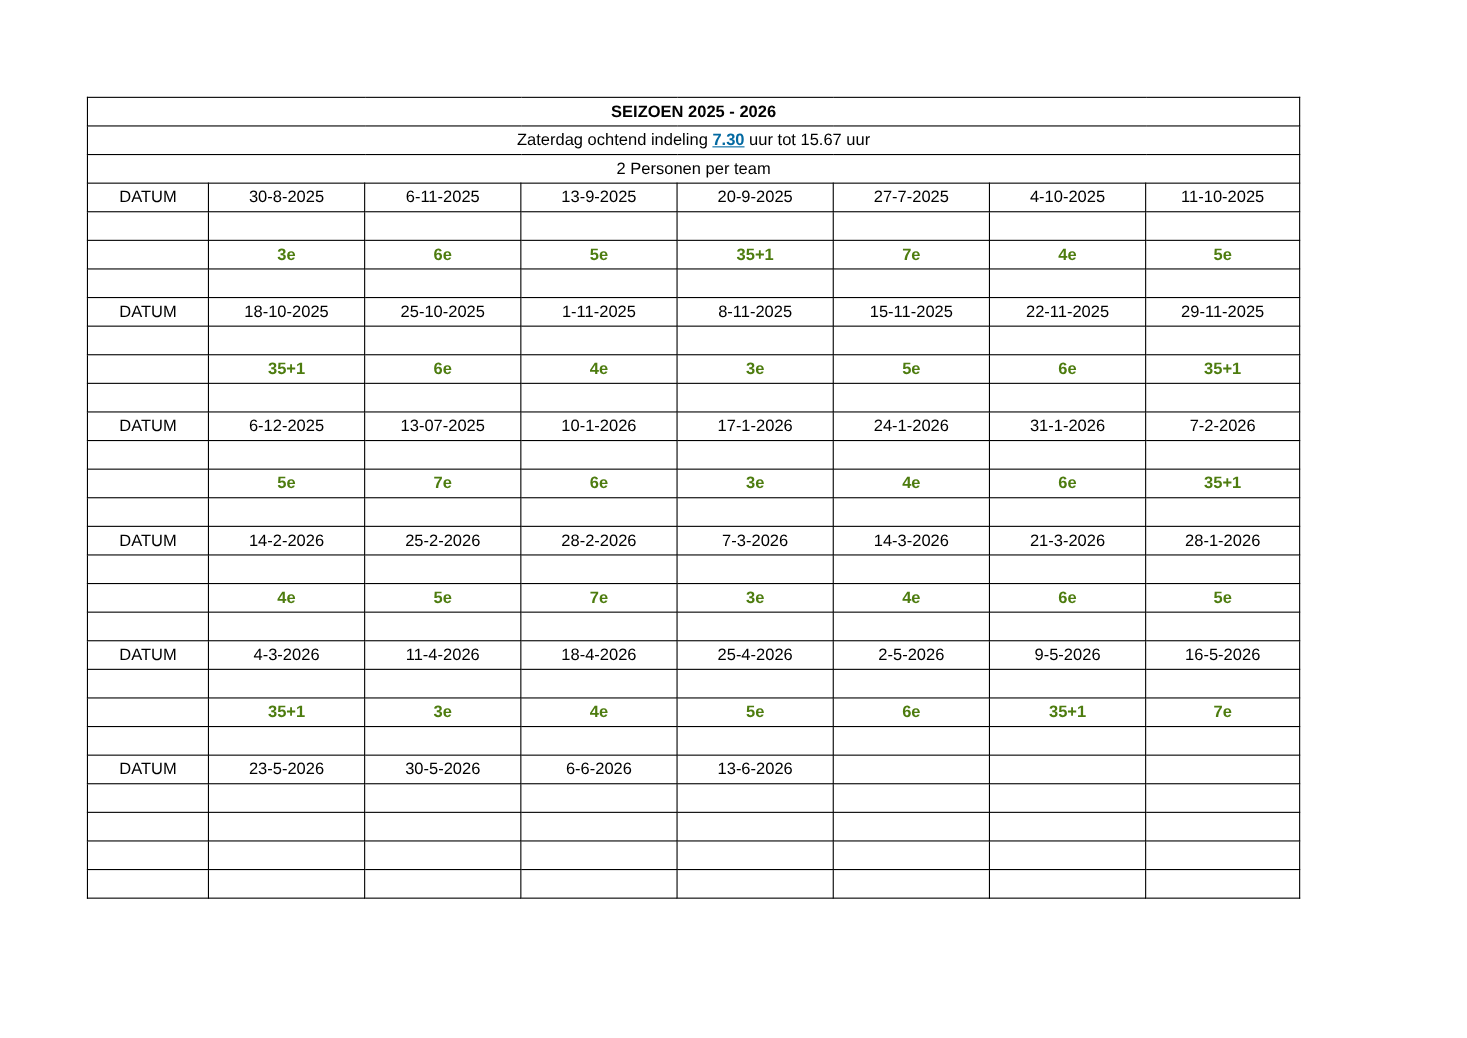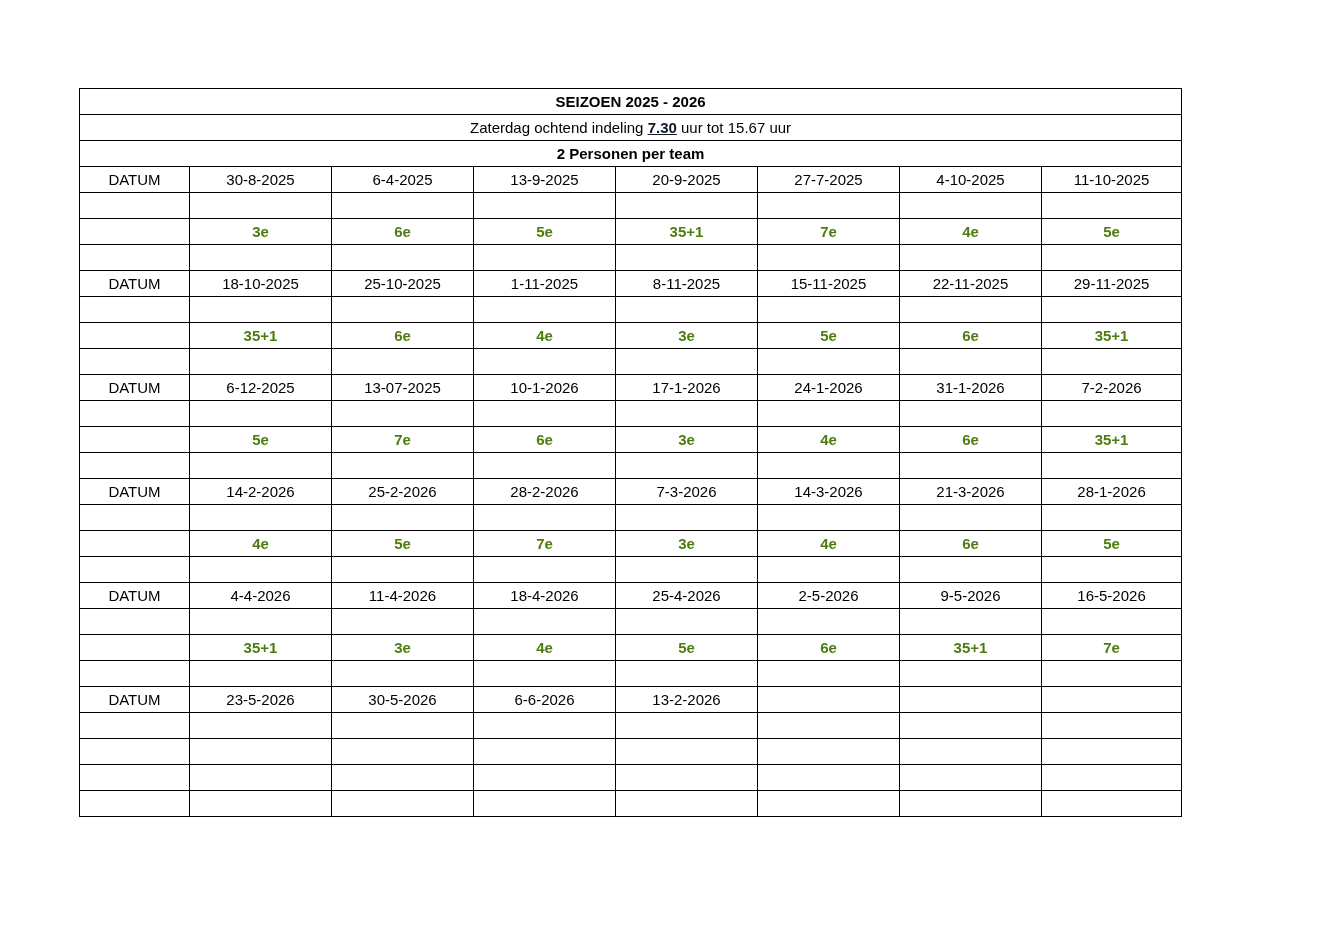"7.30" .hl { color: #0f172a -> #0369a1 }
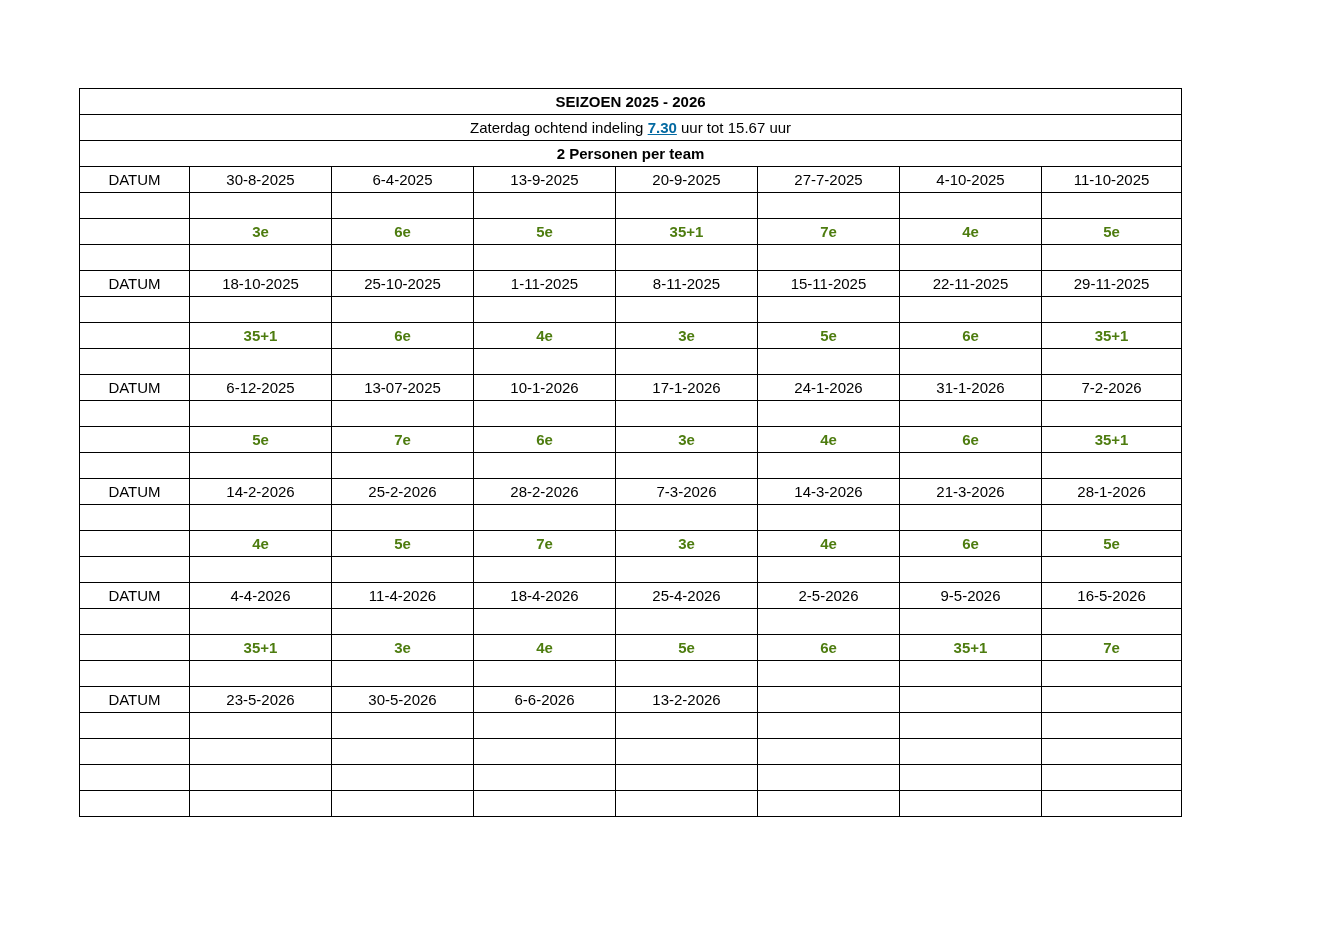"2 Personen per team" .subtitle3-row td { font-weight: bold -> normal }
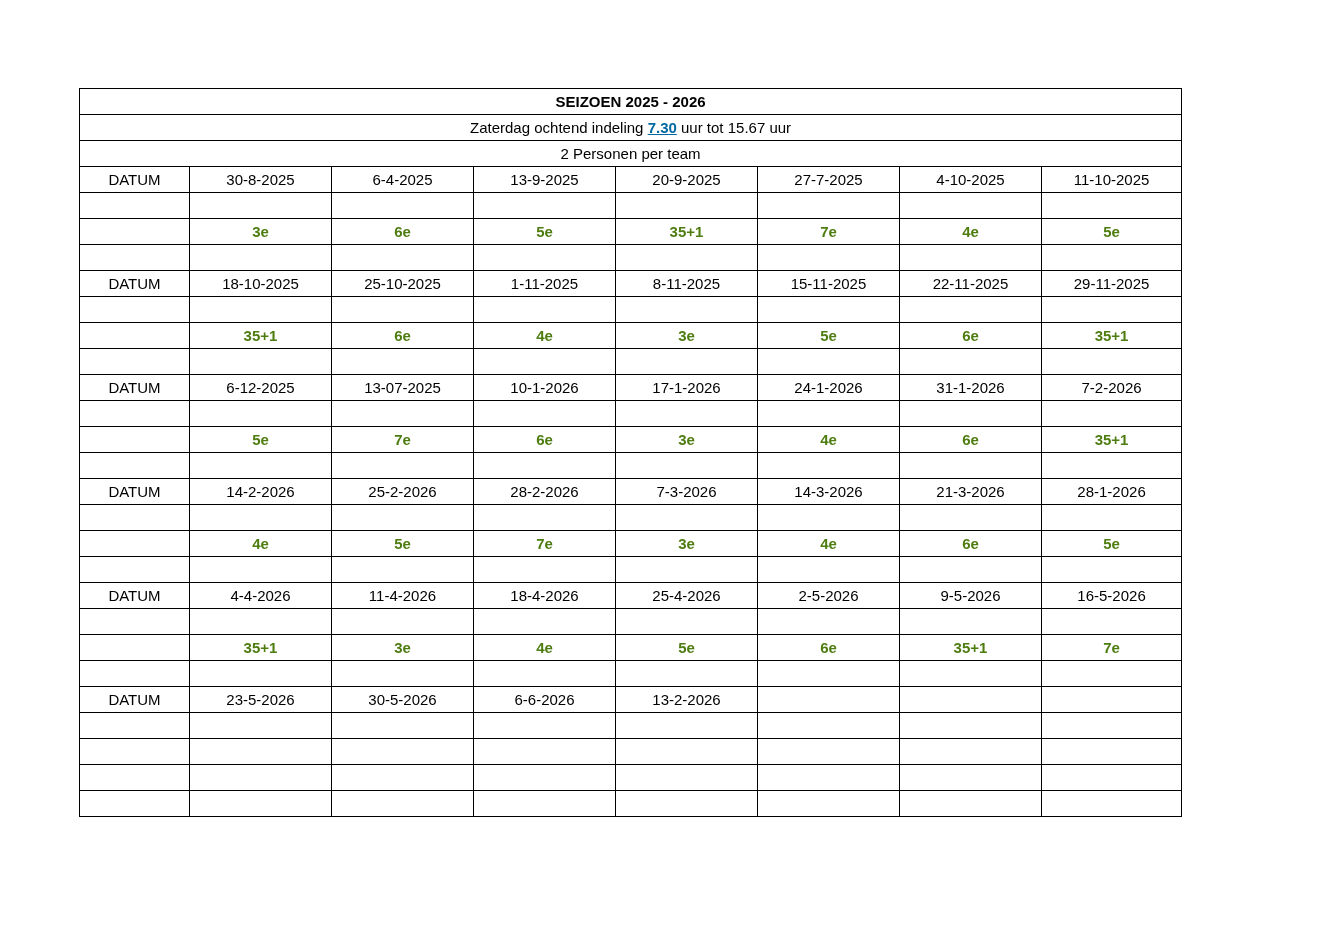"6-4-2025" td.date-cell { text: 6-4-2025 -> 6-11-2025 }
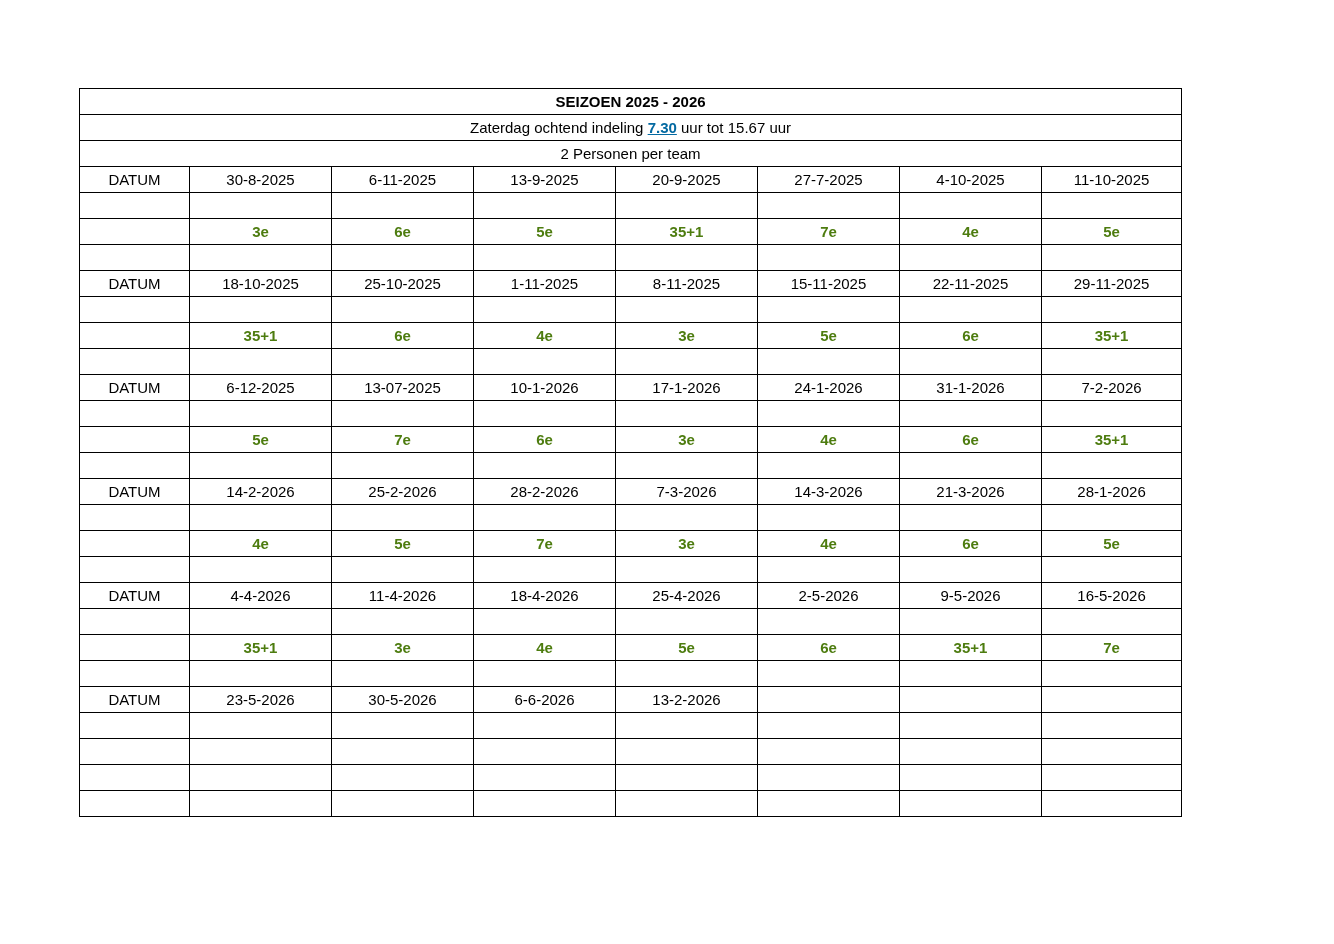"4-4-2026" td.date-cell { text: 4-4-2026 -> 4-3-2026 }
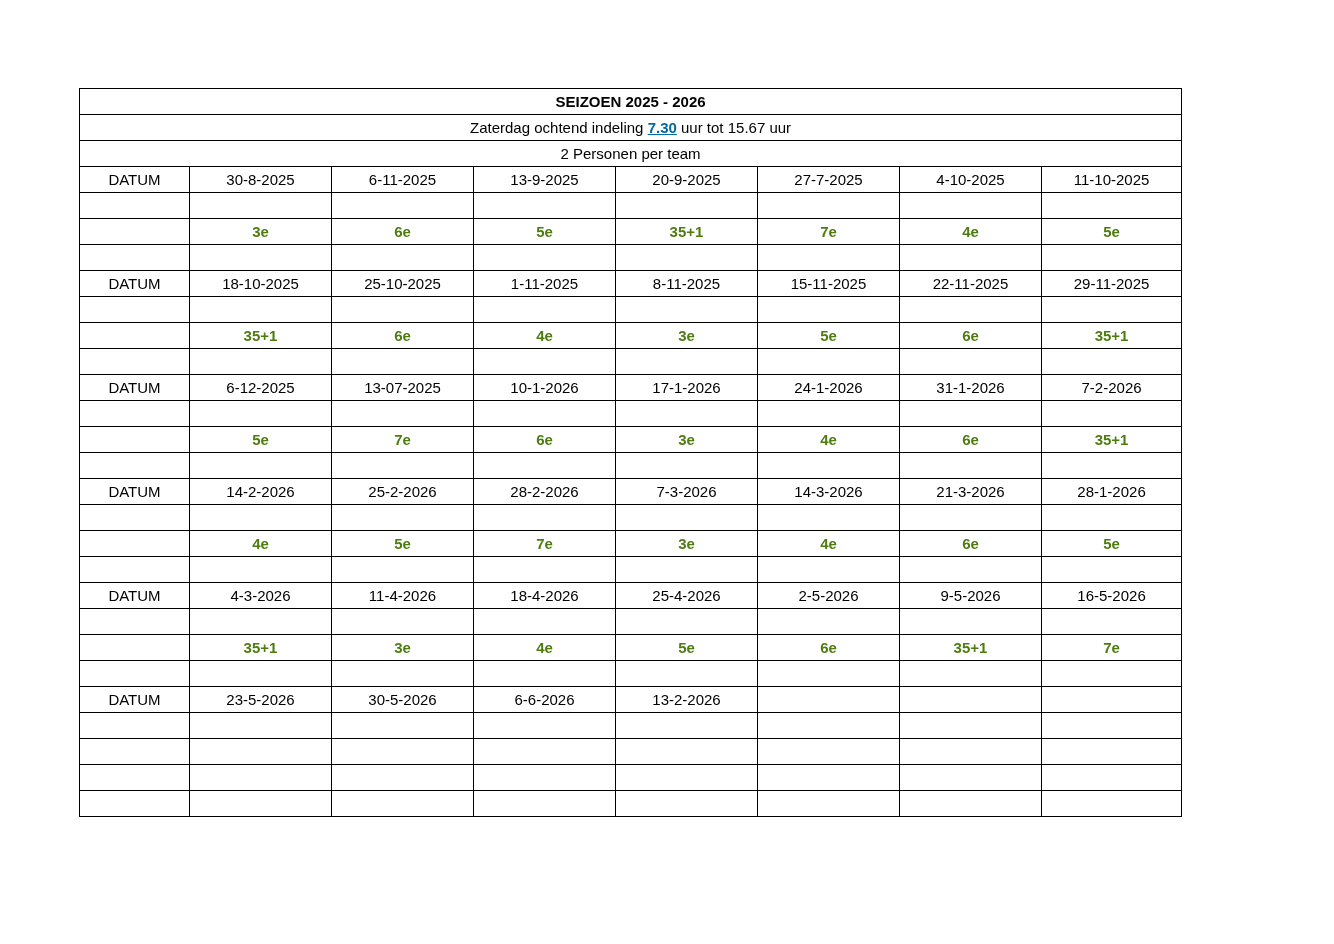"13-2-2026" td.date-cell { text: 13-2-2026 -> 13-6-2026 }
